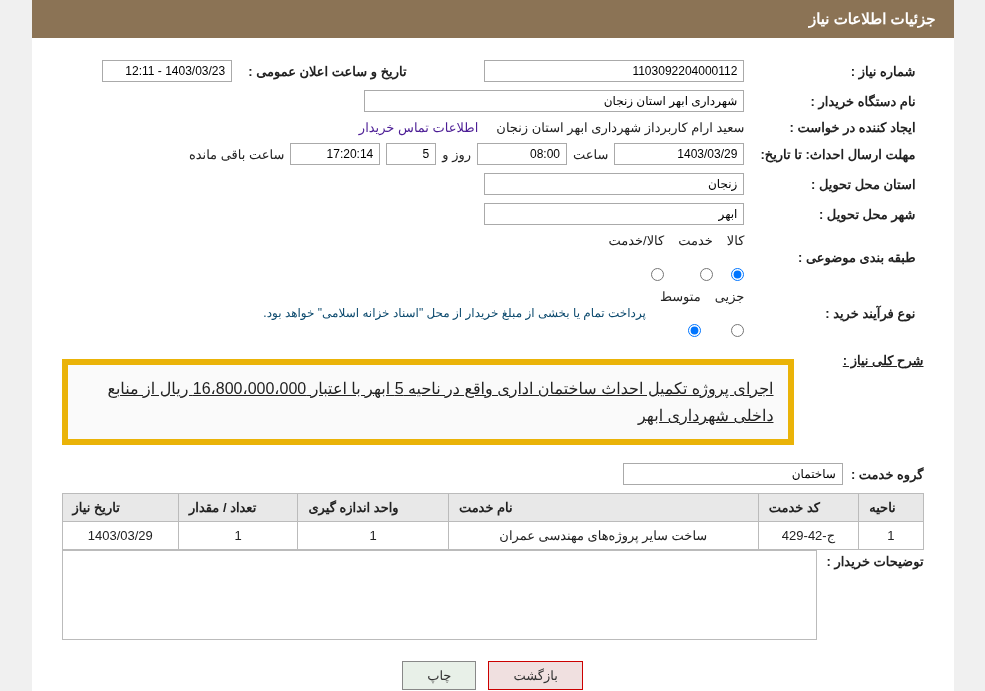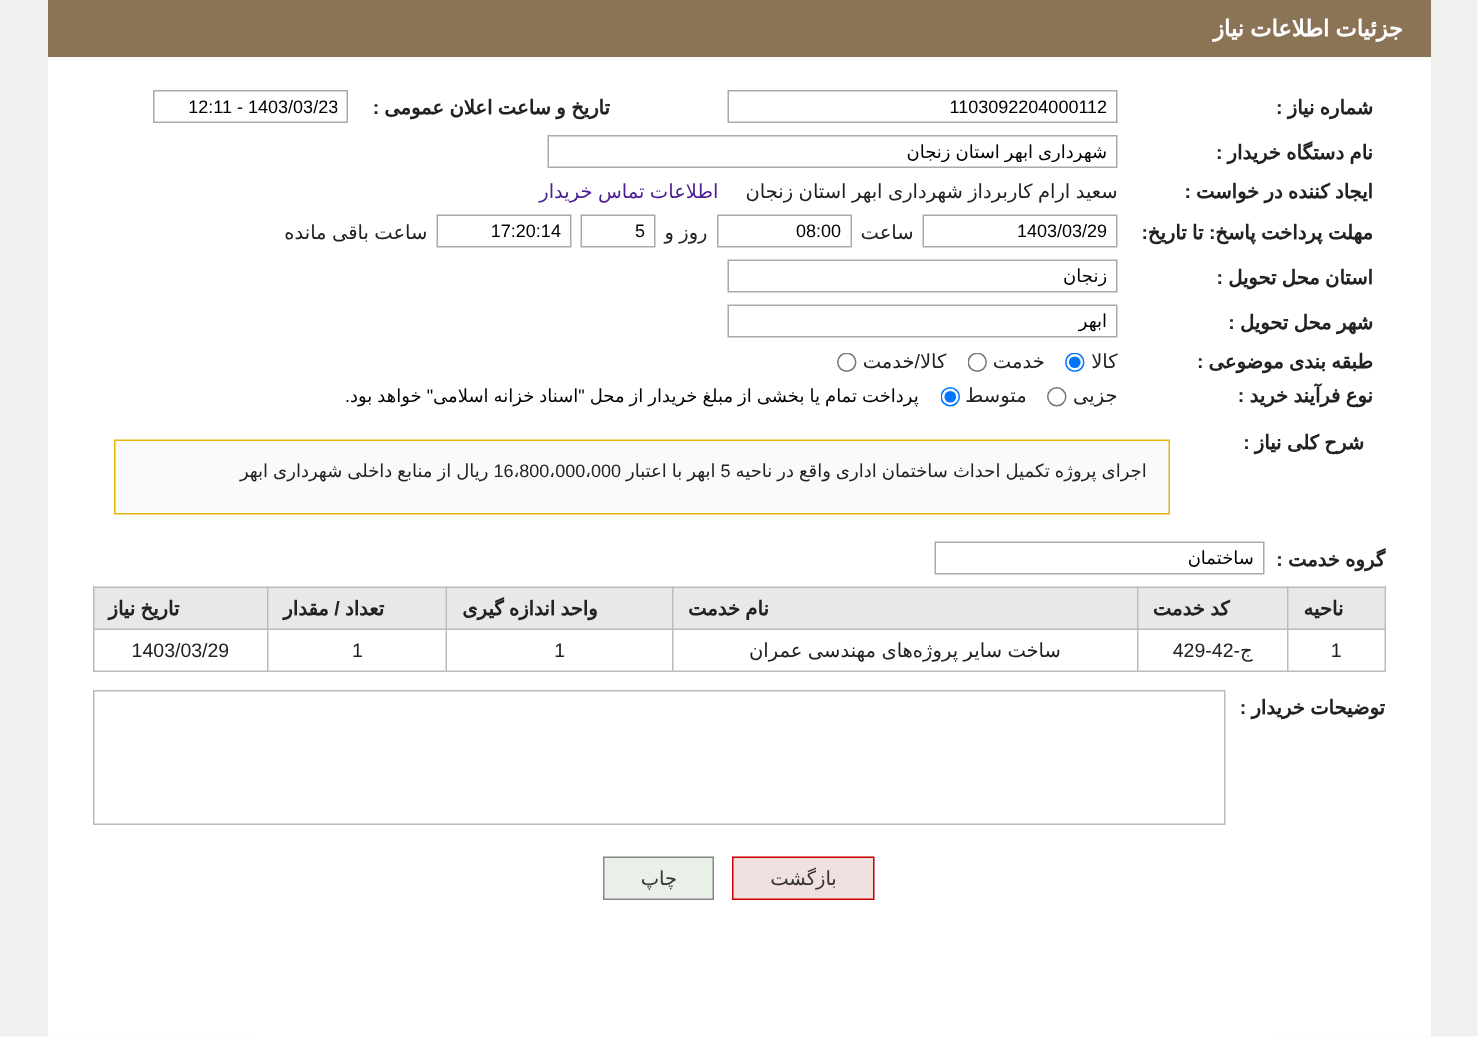"مهلت پرداخت پاسخ: تا تاریخ:" td.label-cell { text: پرداخت پاسخ -> ارسال احداث }
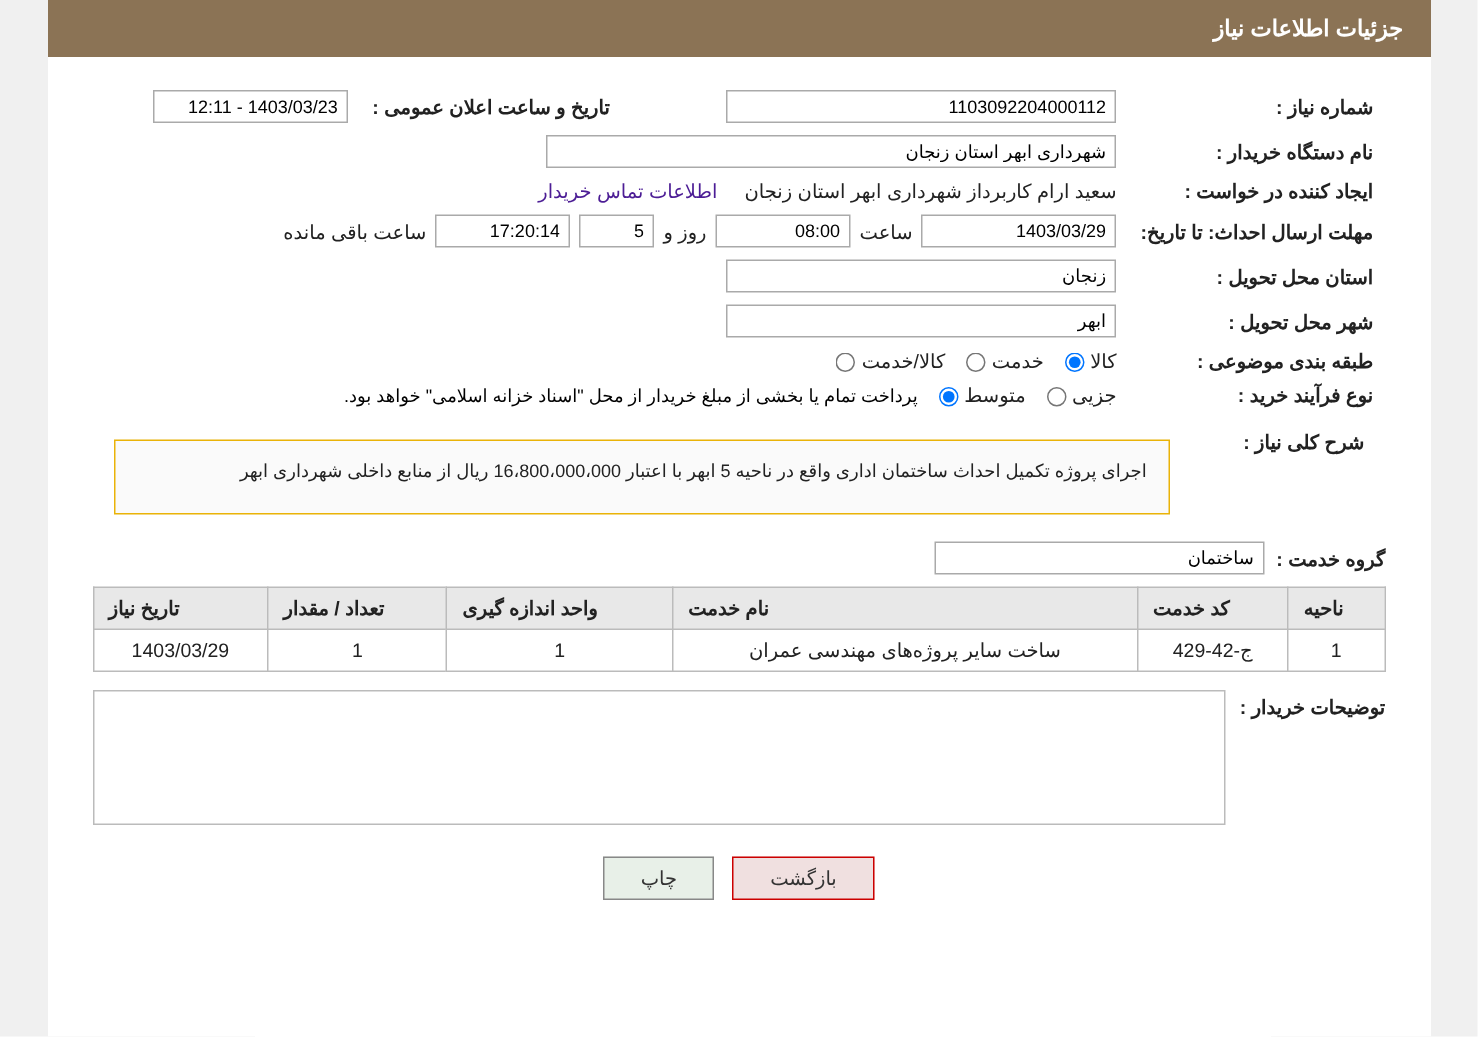"کالا/خدمت" .radio-item { align-items: flex-end -> flex-start; flex-direction: none -> column; gap: 4px -> 20px }
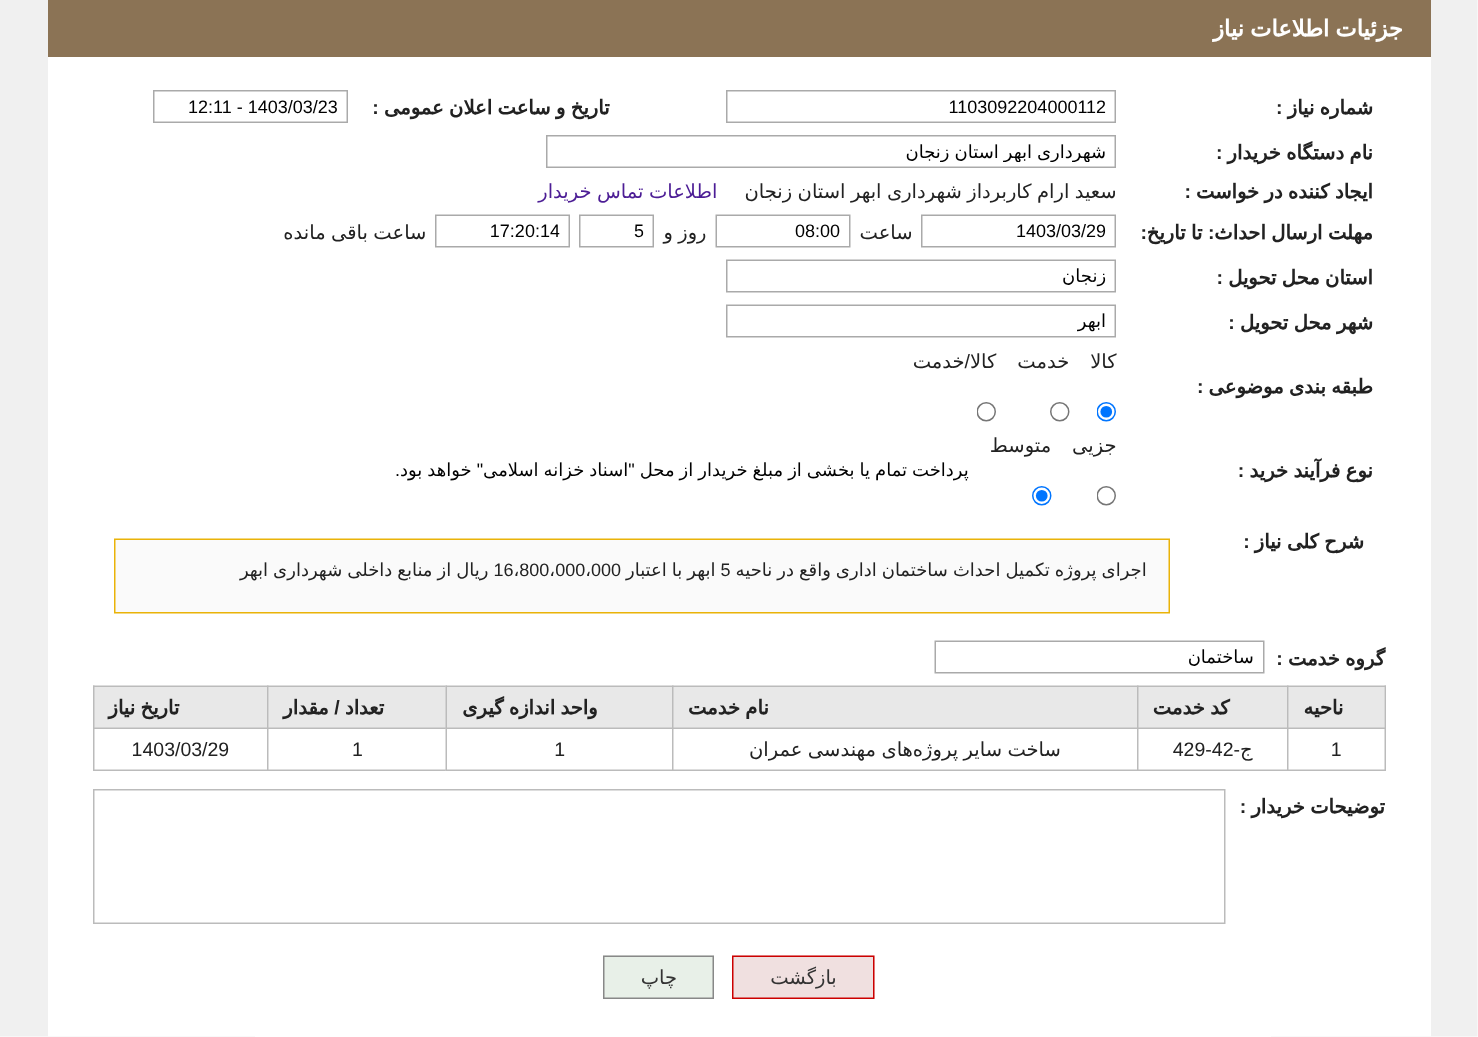"پرداخت تمام یا بخشی از" span { color: #000000 -> #0c4a6e }
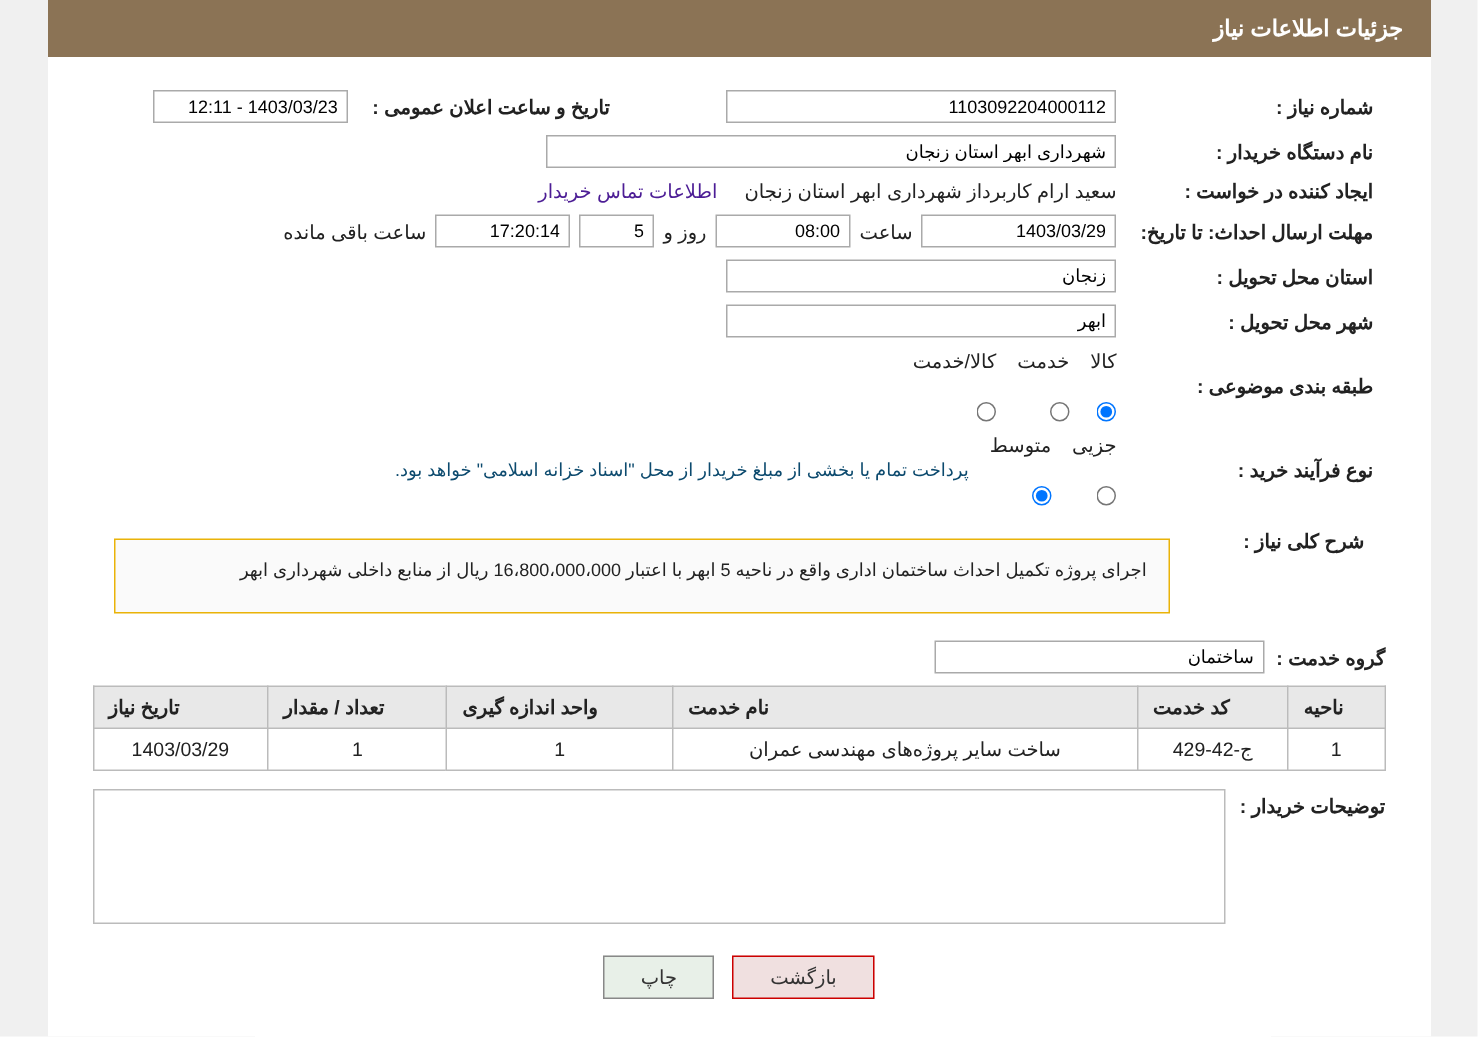"شرح کلی نیاز :" div { margin: 8px 14px -> 8px 0; text-decoration: none -> underline }
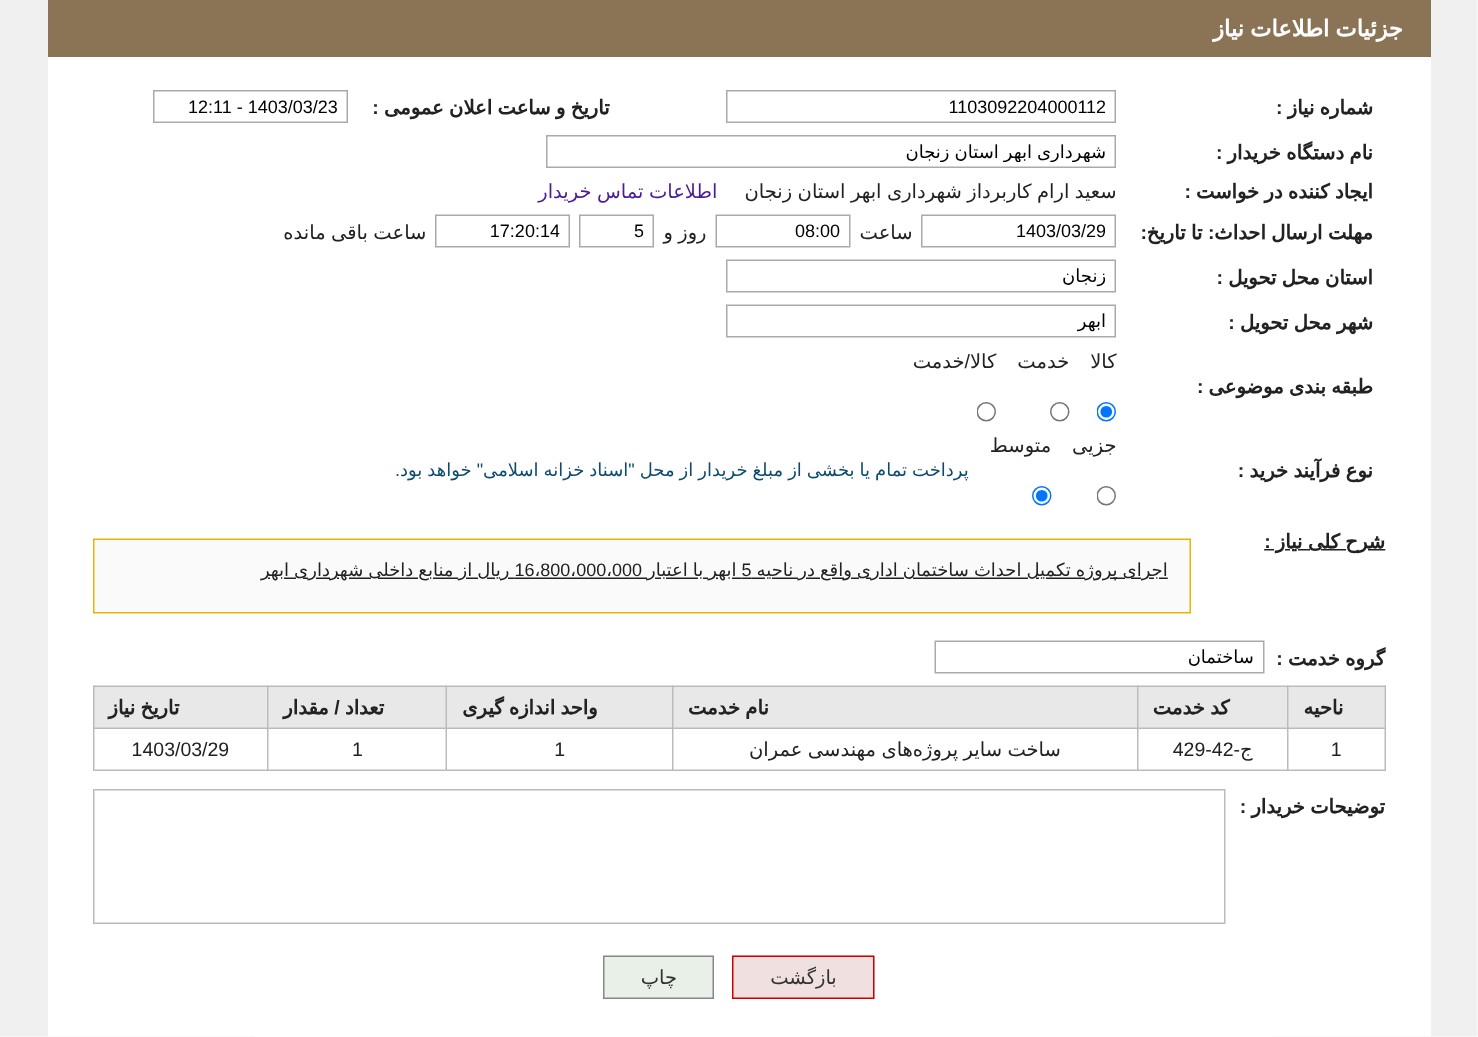"اجرای پروژه تکمیل احداث ساختمان" .section-box { border: 1px solid #eab308 -> 6px solid #eab308; font-size: 12px -> 16px }
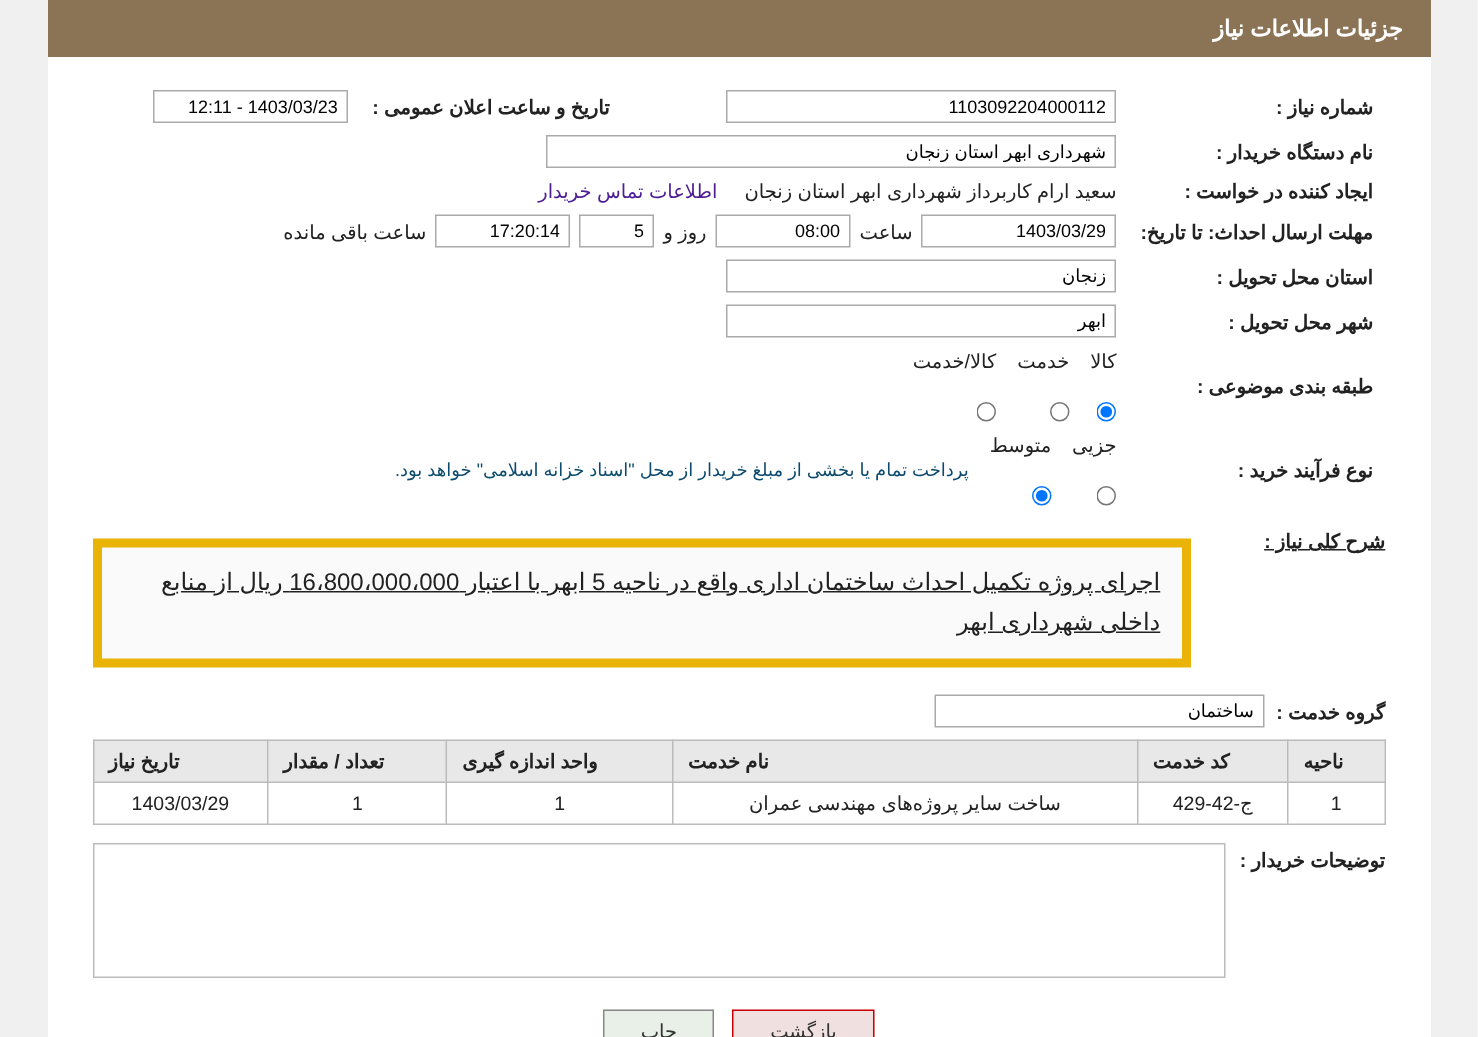"توضیحات خریدار :" .comments-section { margin-top: 12px -> 0 }
